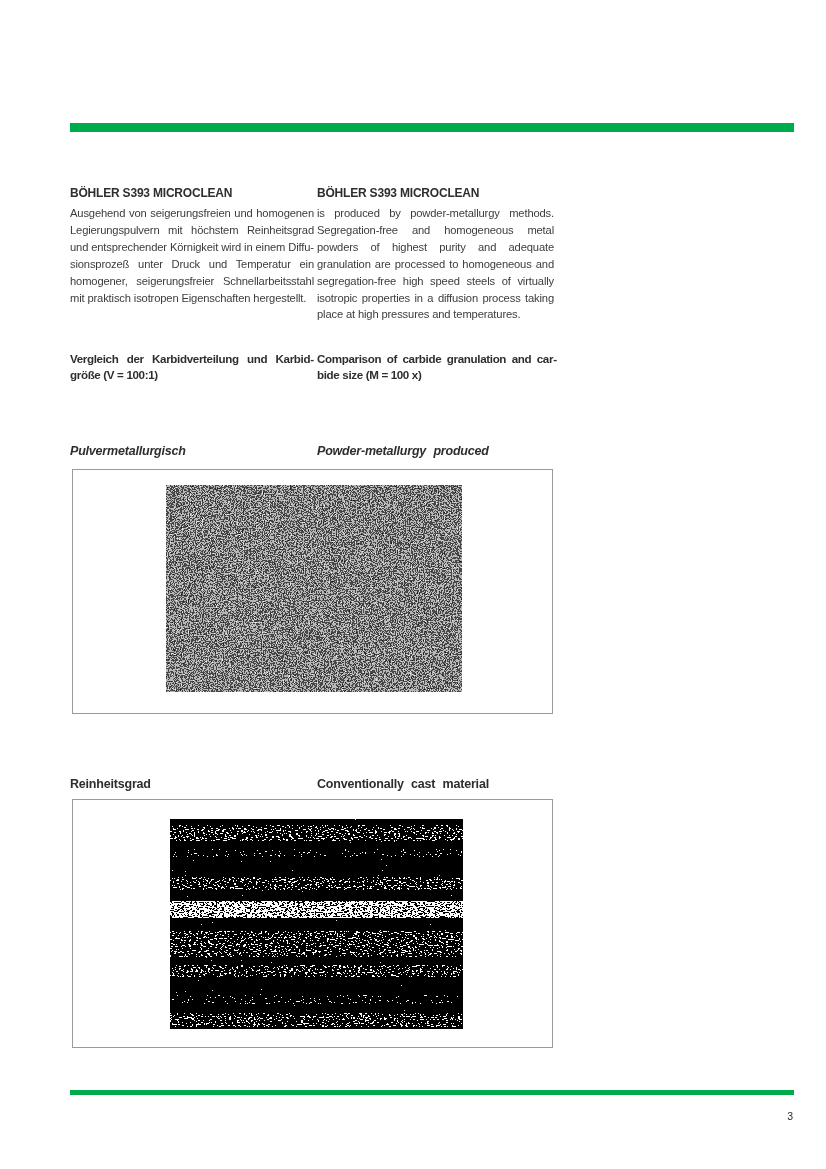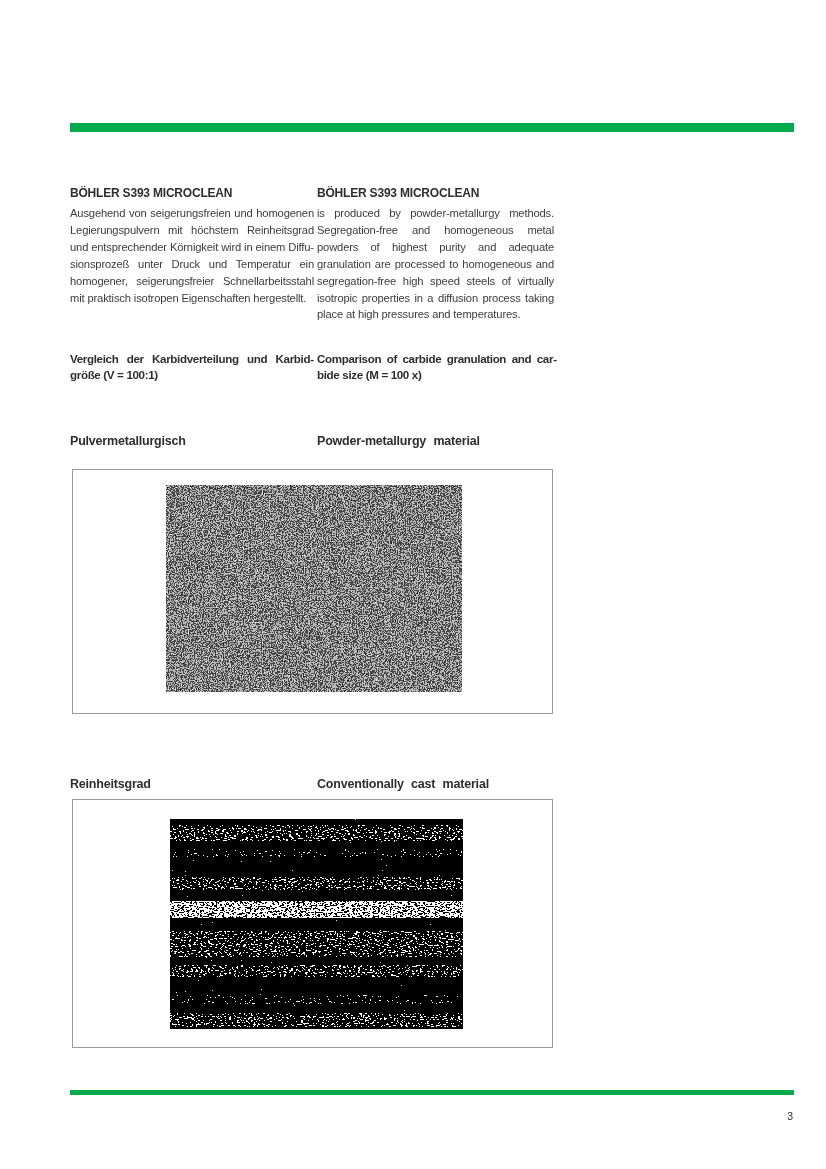"Pulvermetallurgisch" .labels1 { font-style: none -> italic; top: 433px -> 443px }
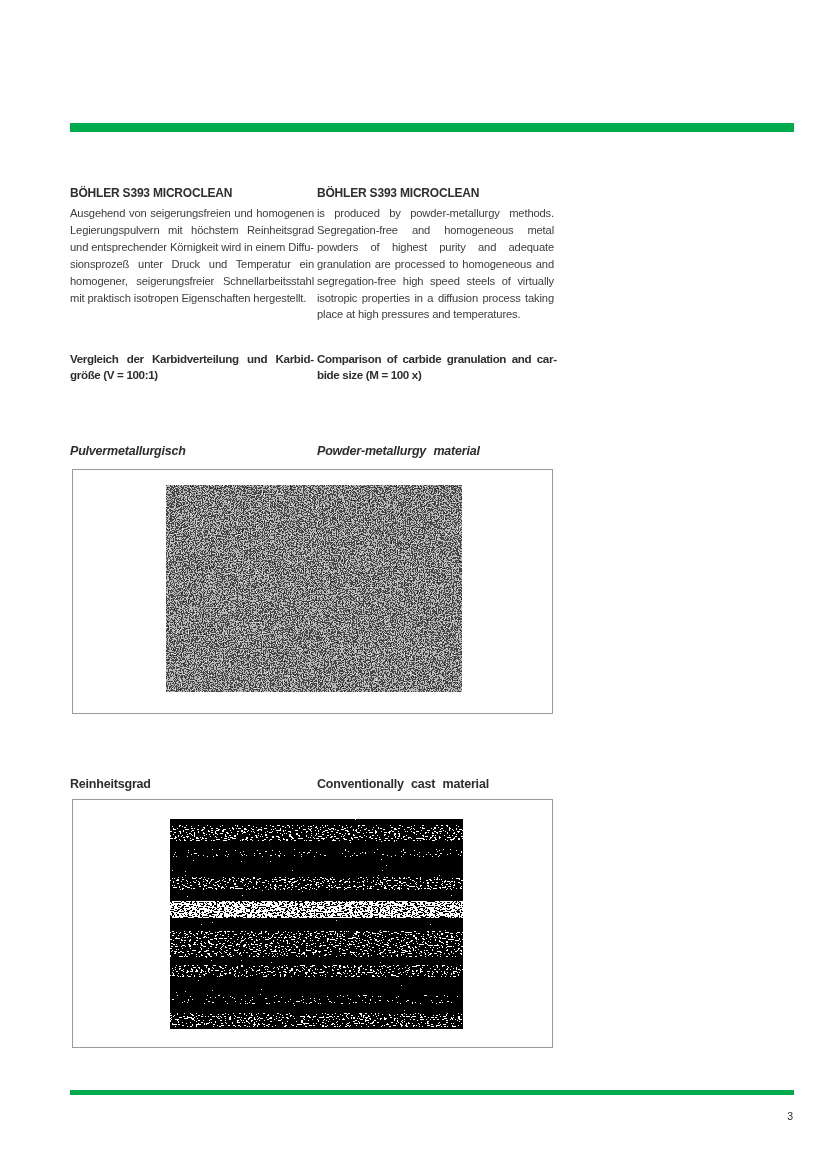"Powder-metallurgy material" span.fig-label { text: material -> produced }
